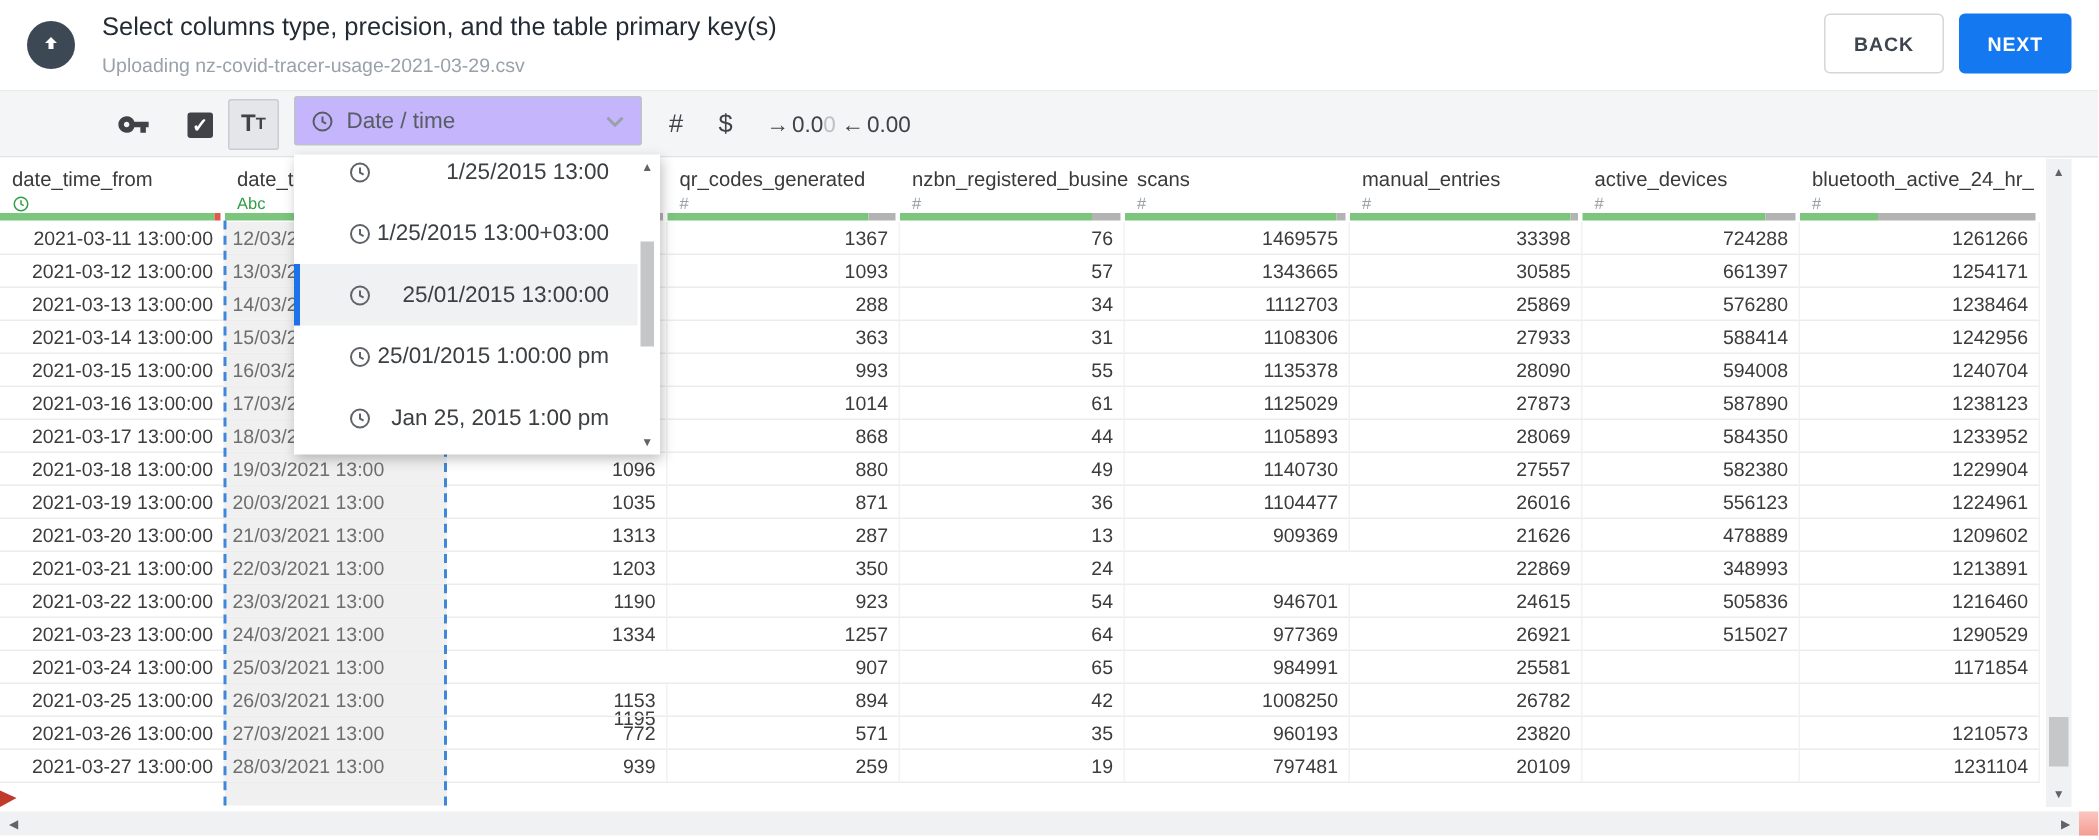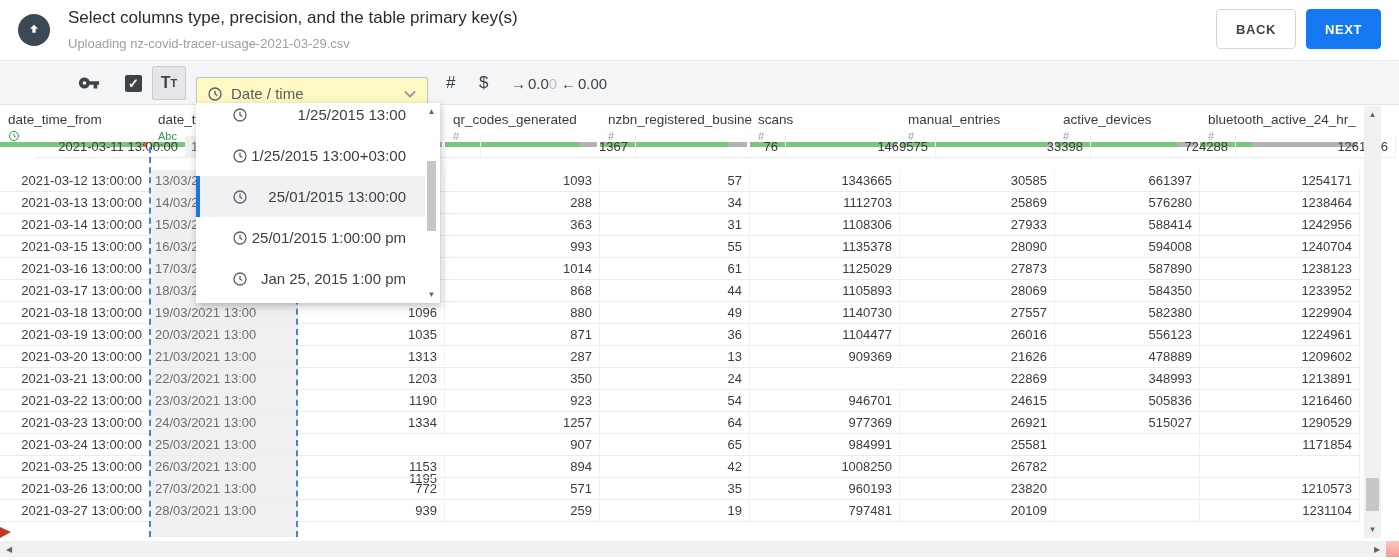"Date / time" .type-select { background: #fef9c3 -> #c4b5fd; top: 16px -> 3px }
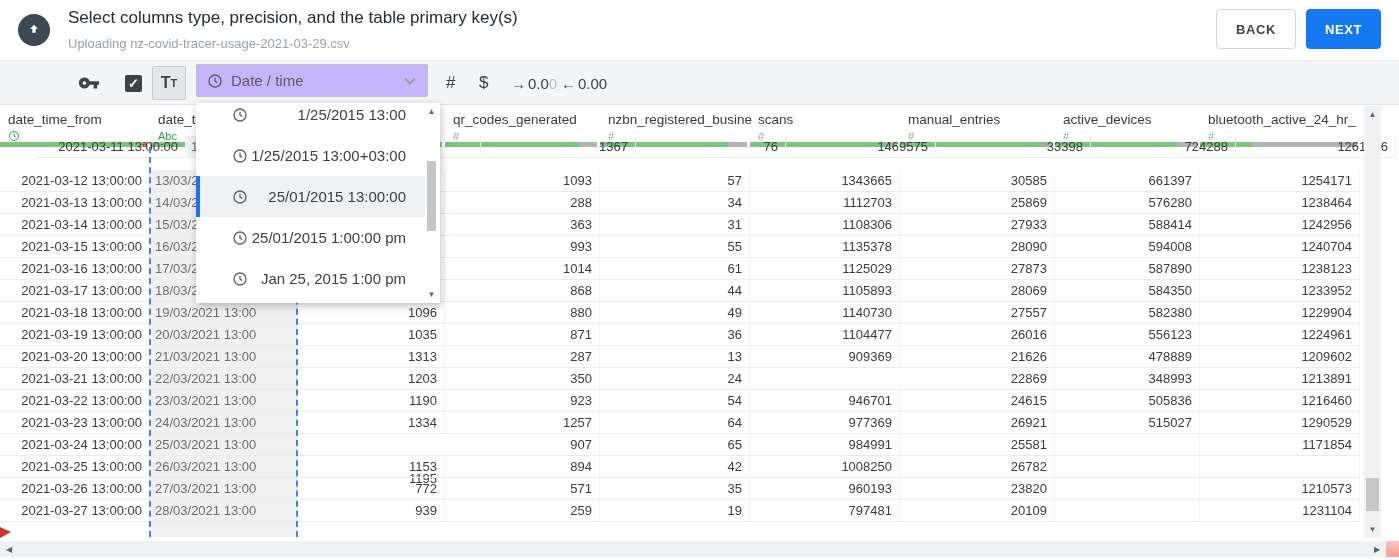"2021-03-11 13:00:00" div.trow { margin-left: 36px -> none; top: 31px -> 43px }
